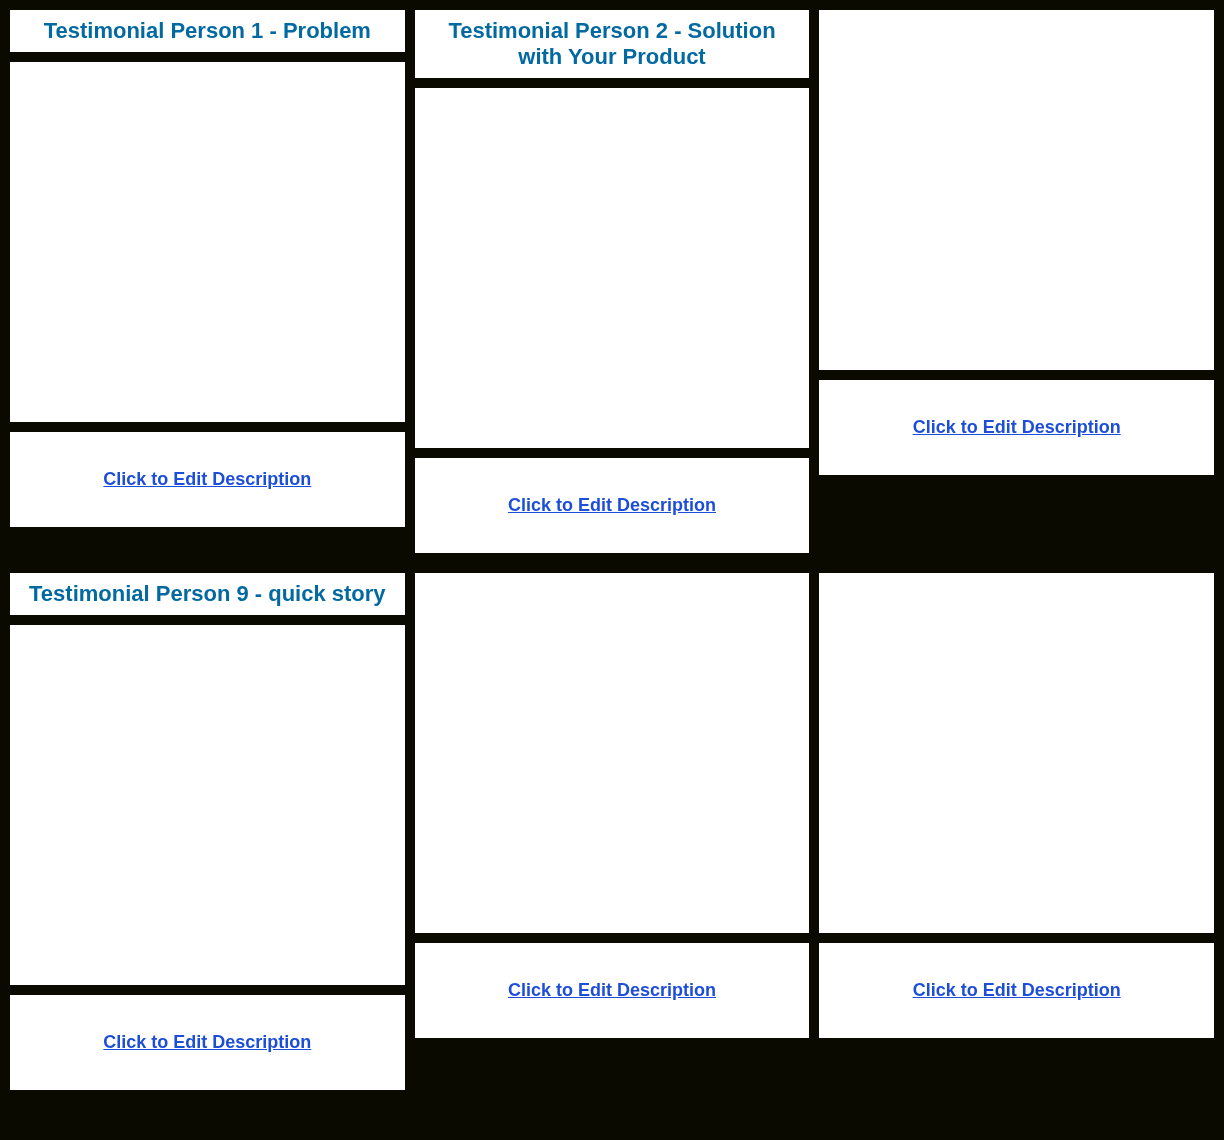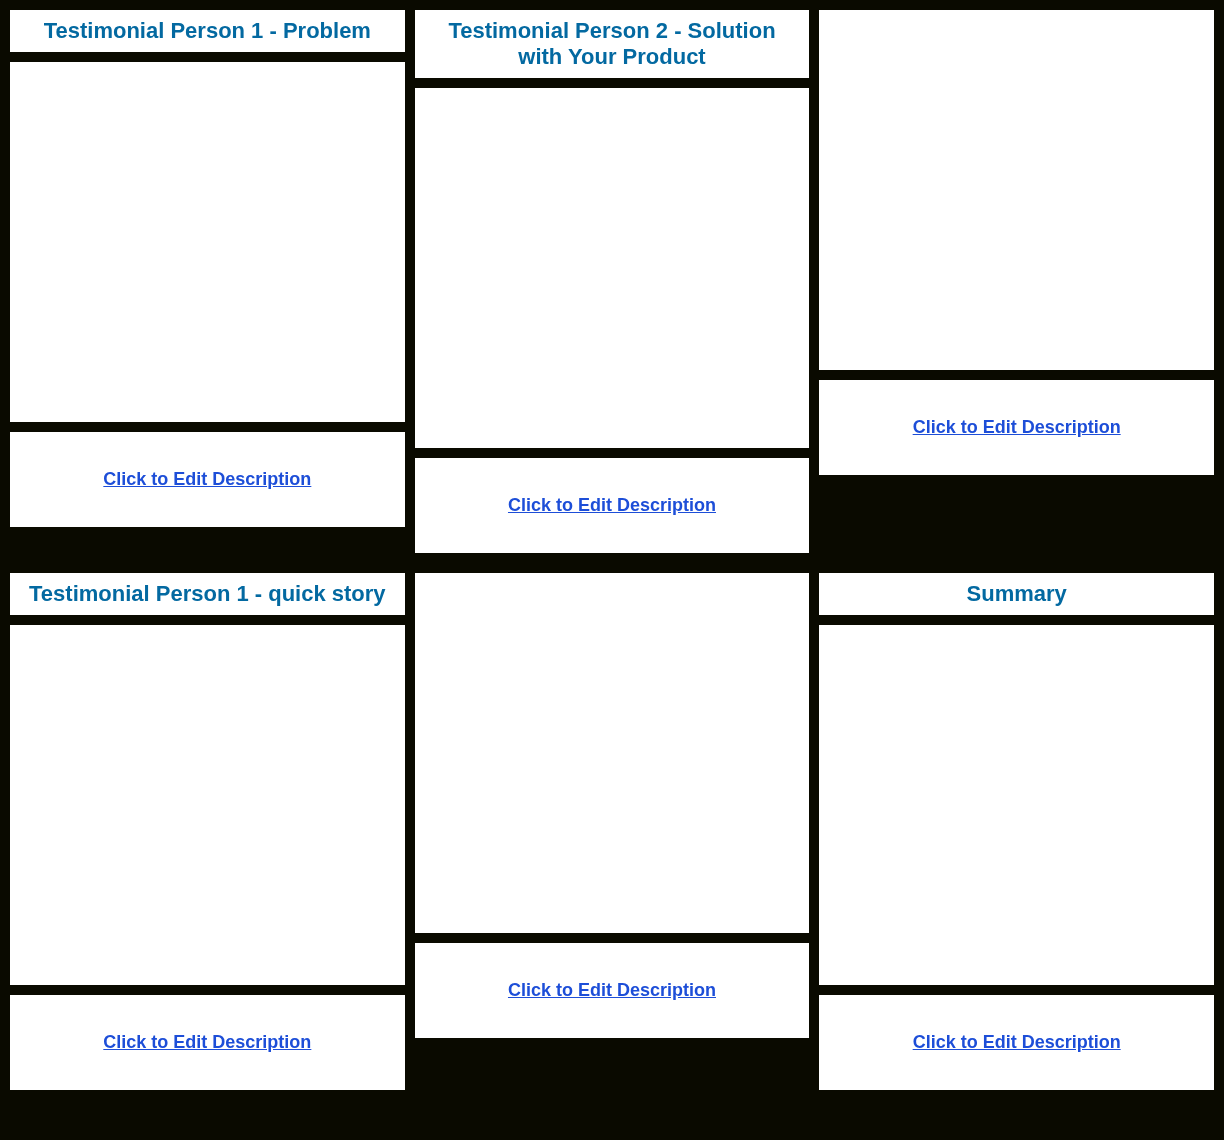"Testimonial Person 1 - quick" div.card-title { text: 1 -> 9 }
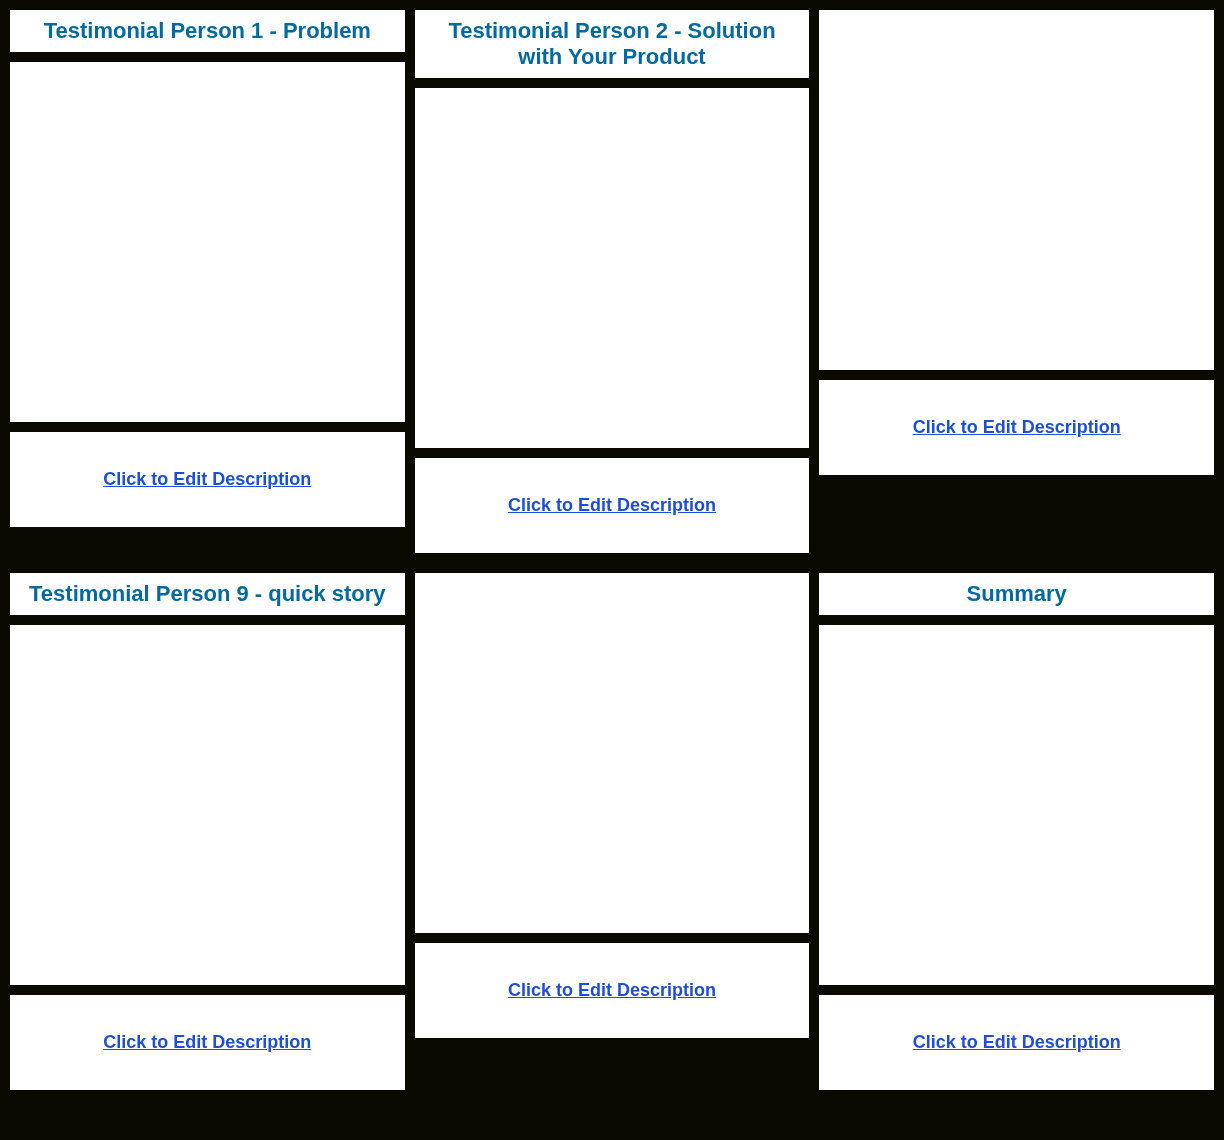"Summary" div.card-title { html: <div>Summary</div> -> none }
